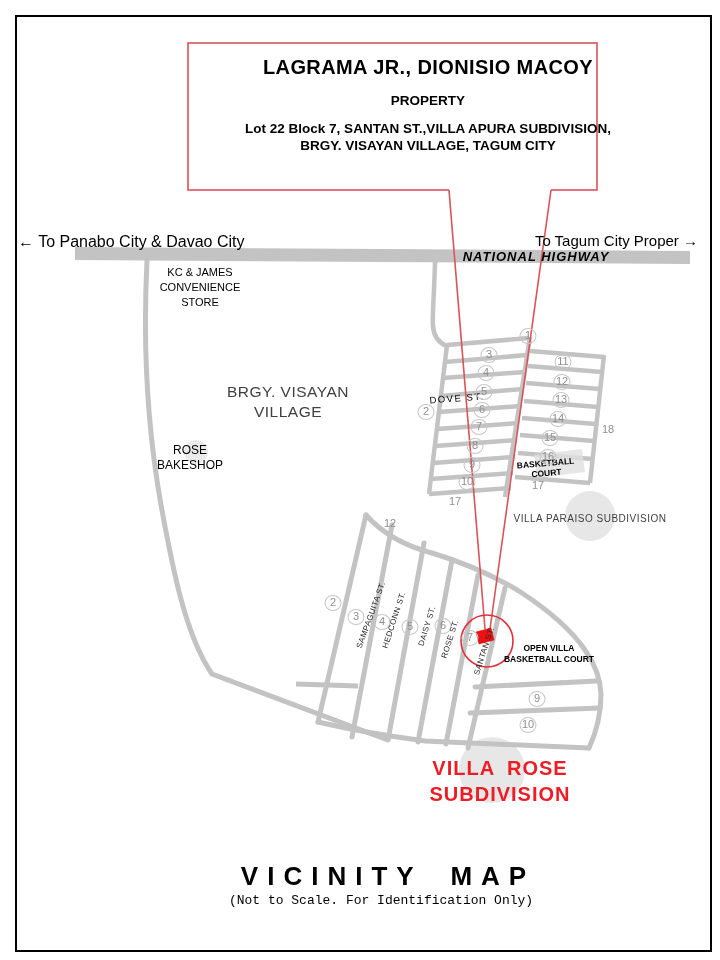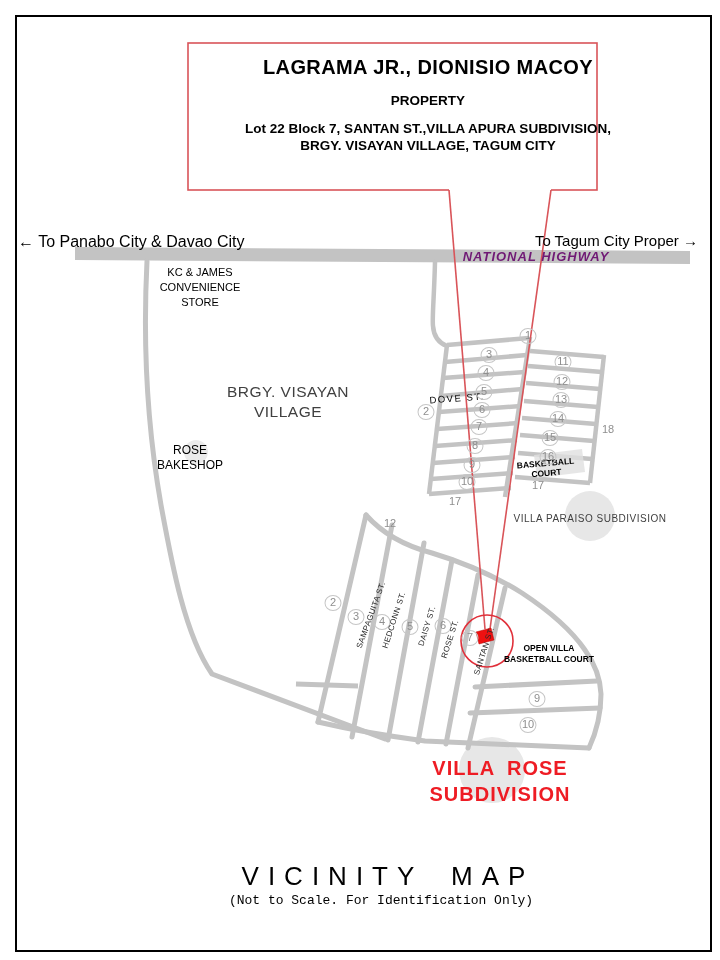"NATIONAL HIGHWAY" #lbl-highway { color: #701a75 -> #000000 }
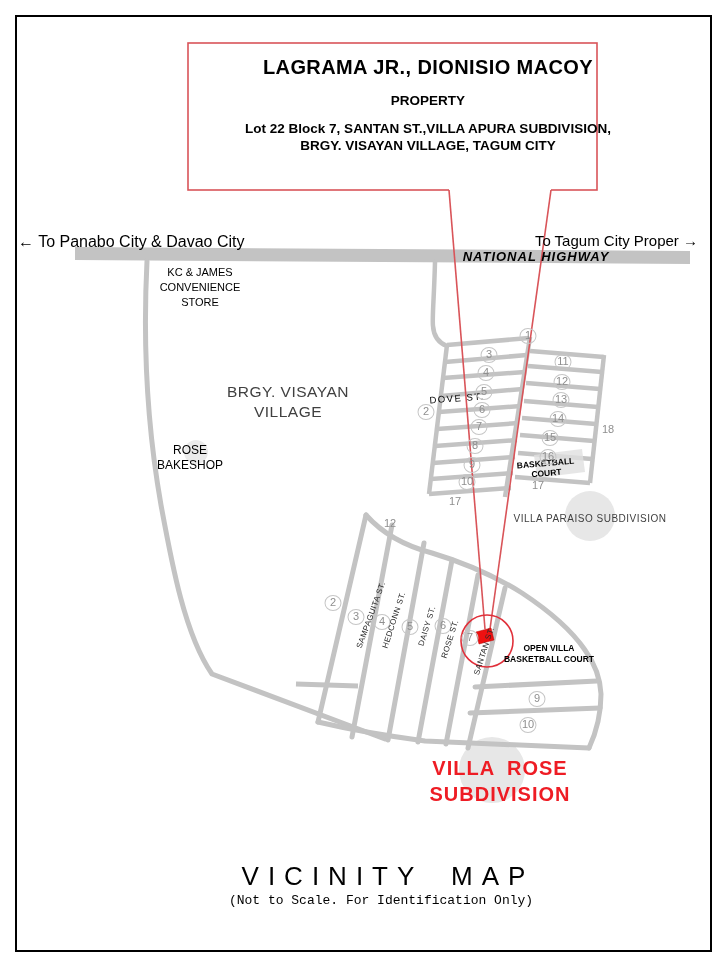"VICINITY MAP" #lbl-vicinity { font-weight: normal -> bold }
